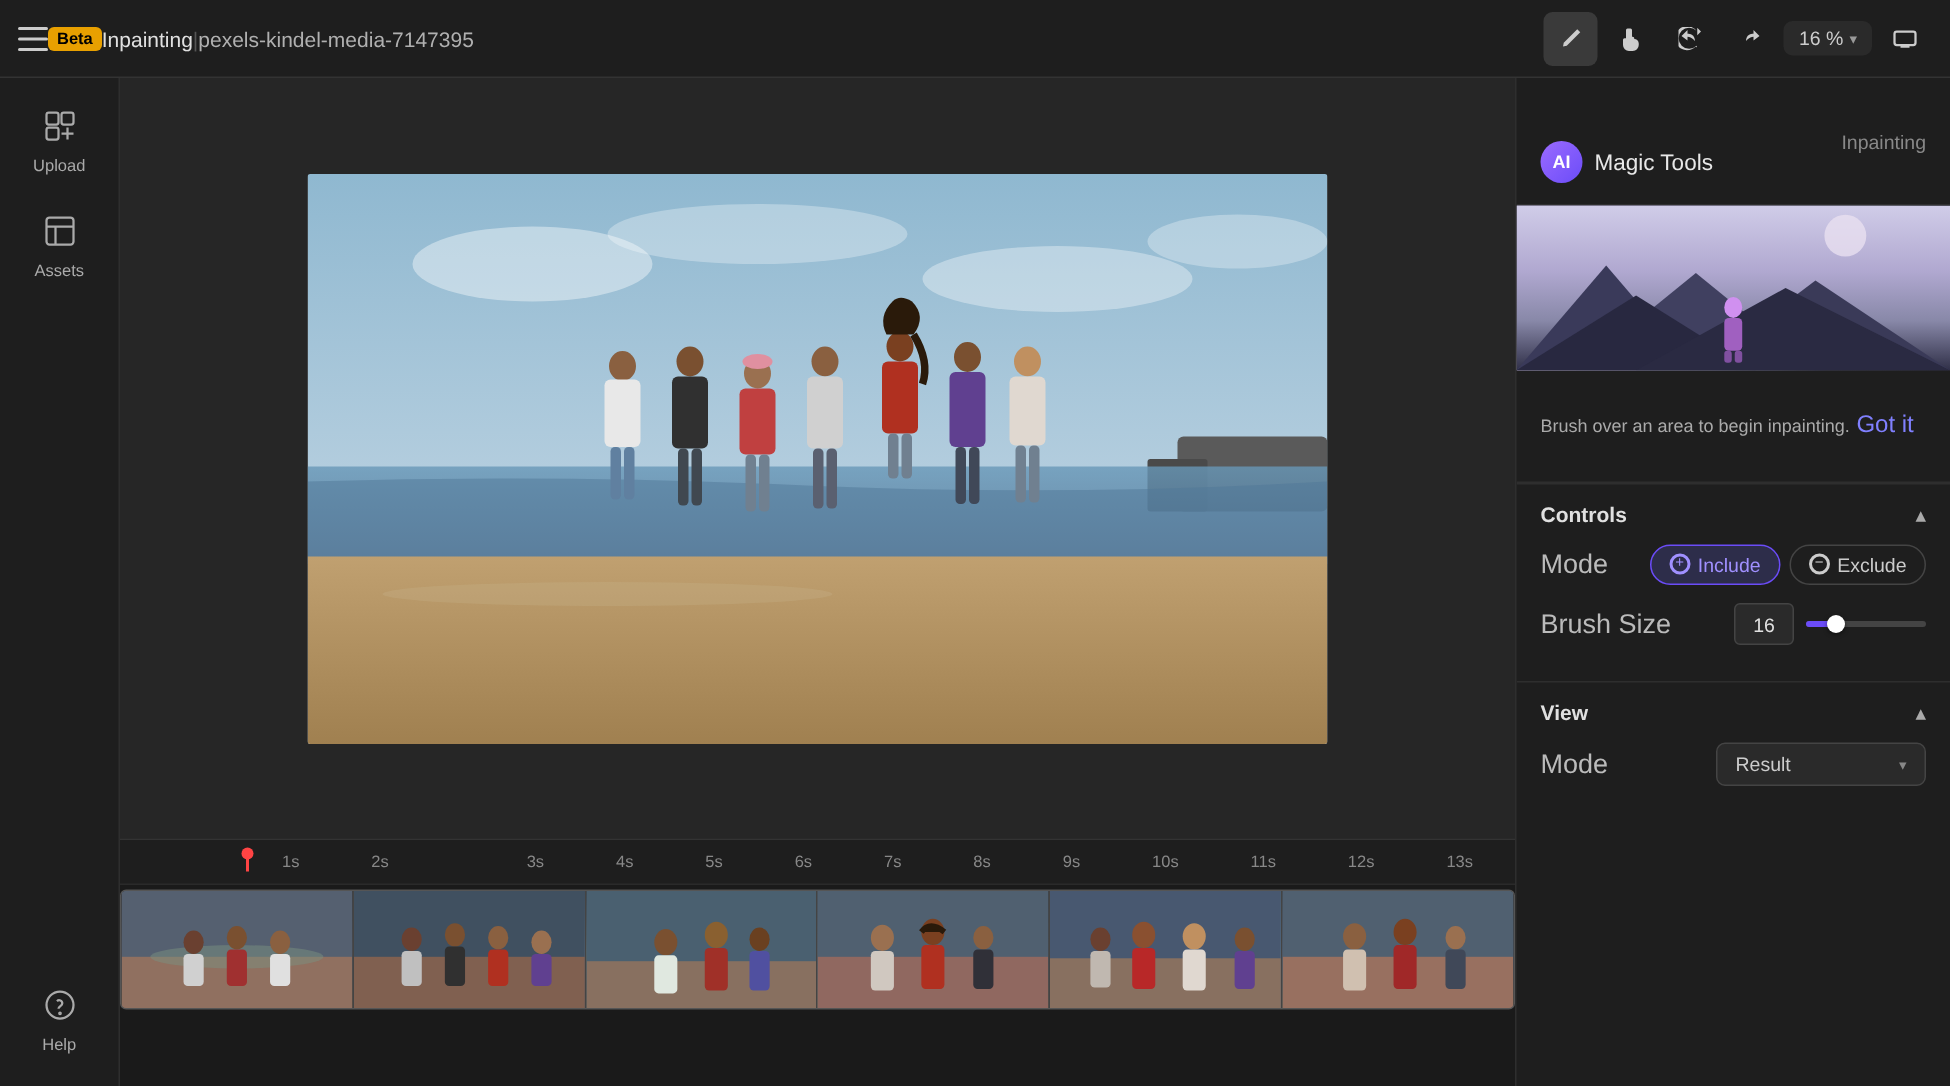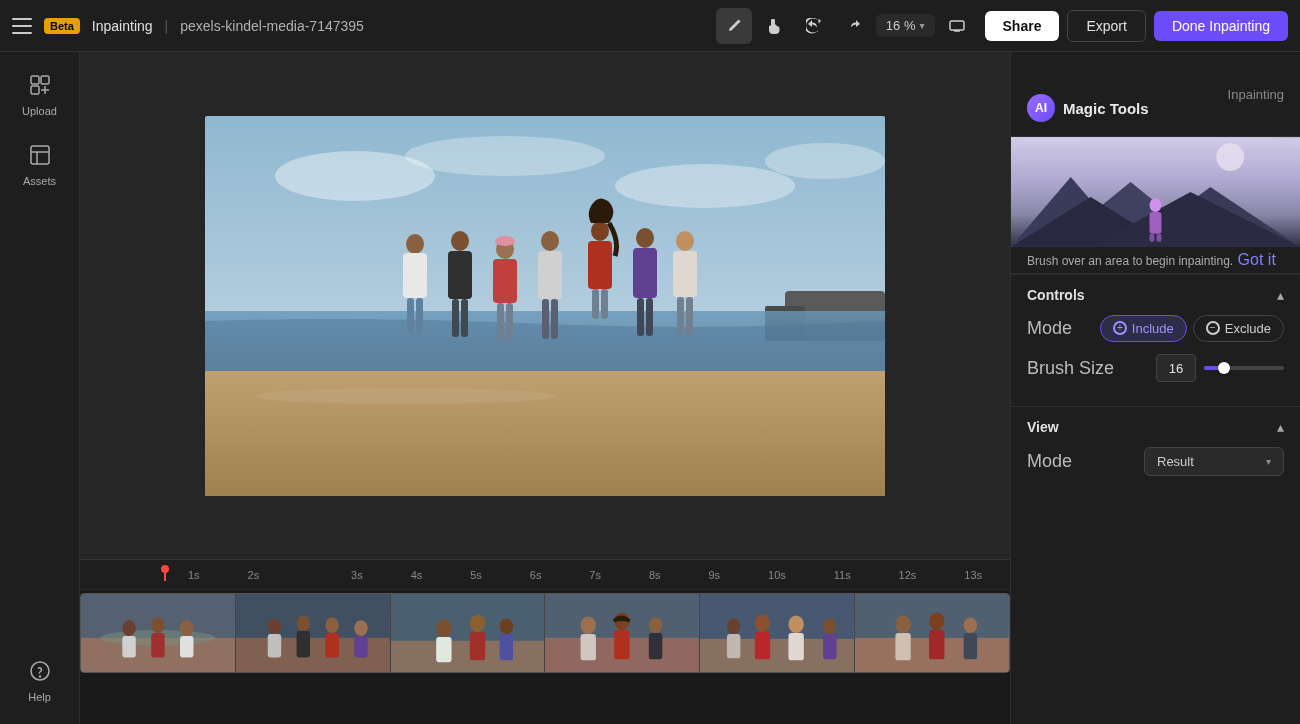"Beta" .topbar-left { gap: 12px -> 0 }
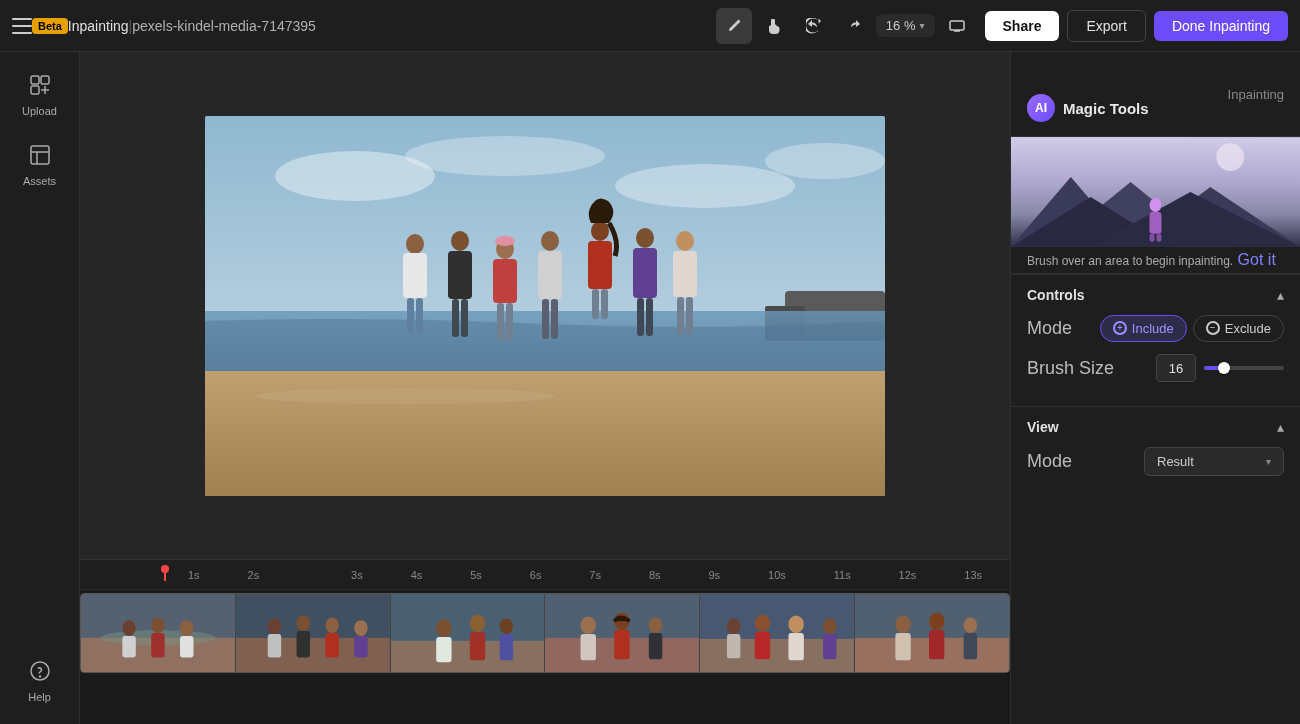"Share" div.topbar-right { html: <div> <button>Share</button> <button>Export</button> <button>Done Inpainting</button> </div> -> none }
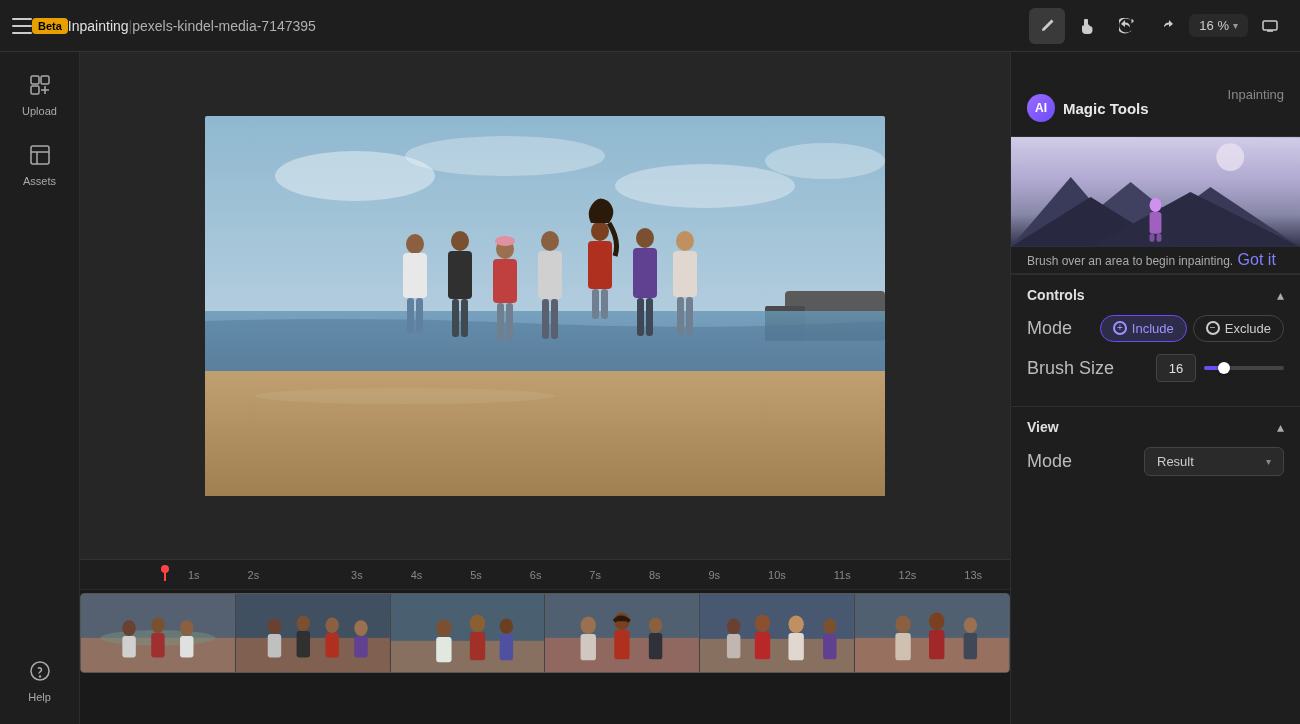"Magic Tools" .panel-title { font-weight: 700 -> 400 }
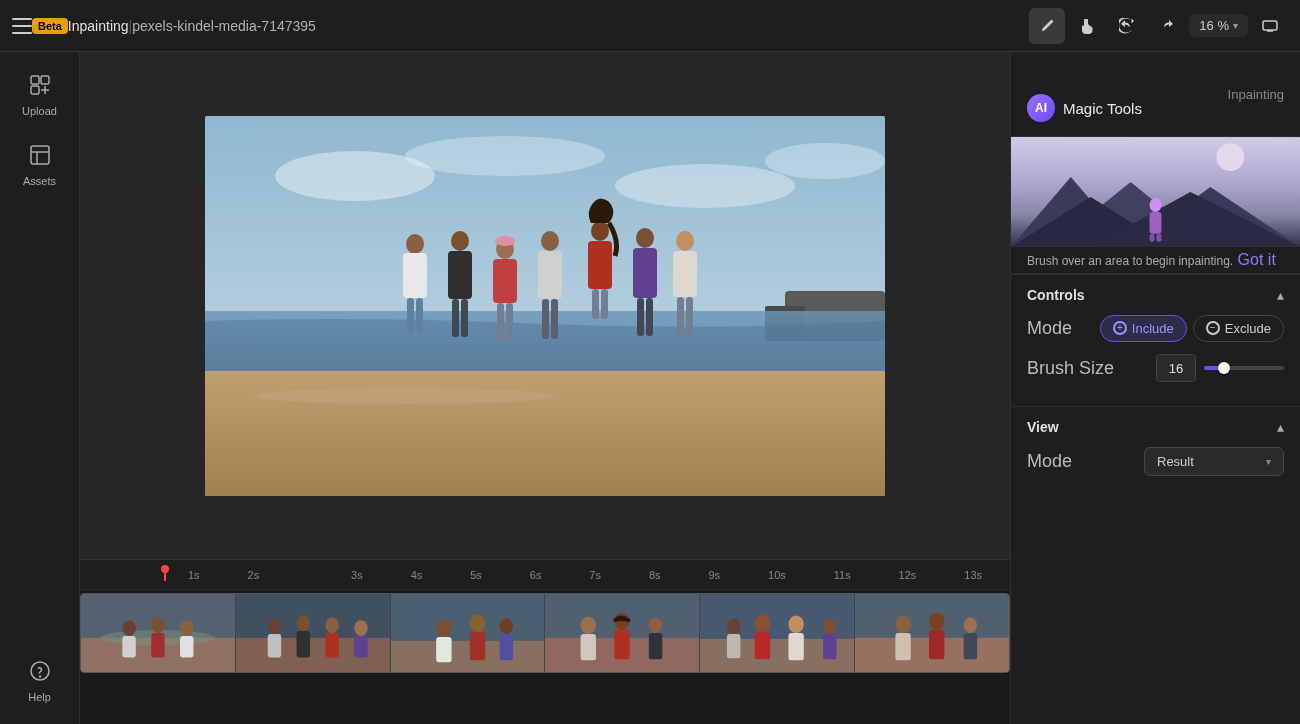"Brush over an area to" div { padding: 4px 16px -> 28px 16px }
